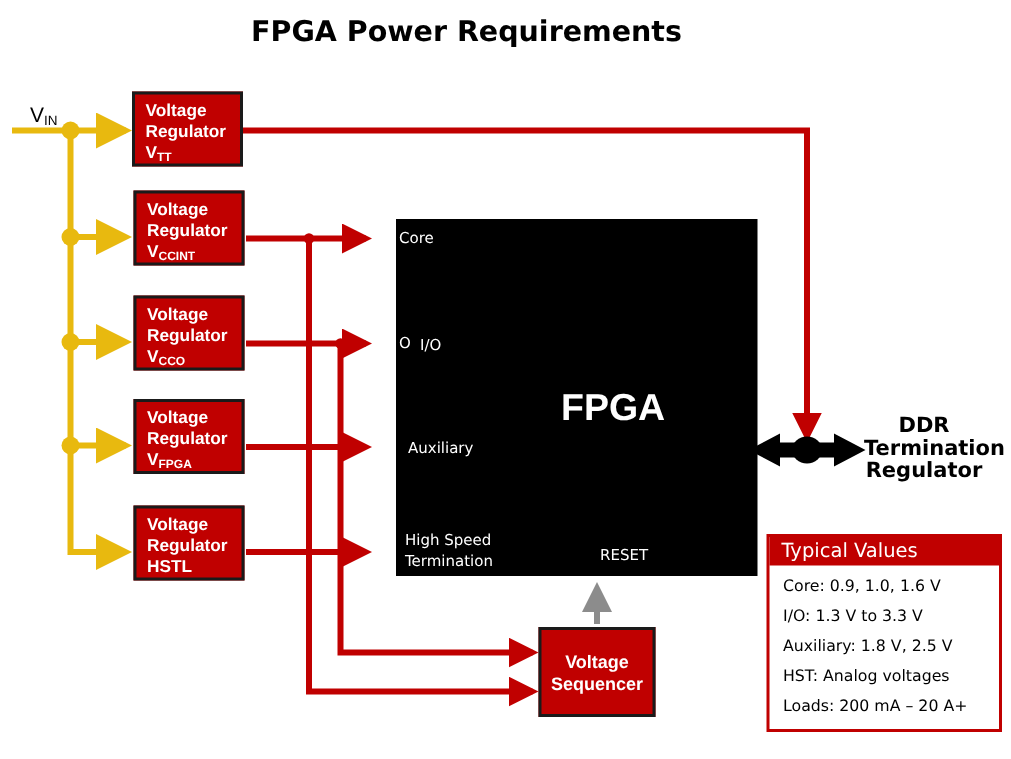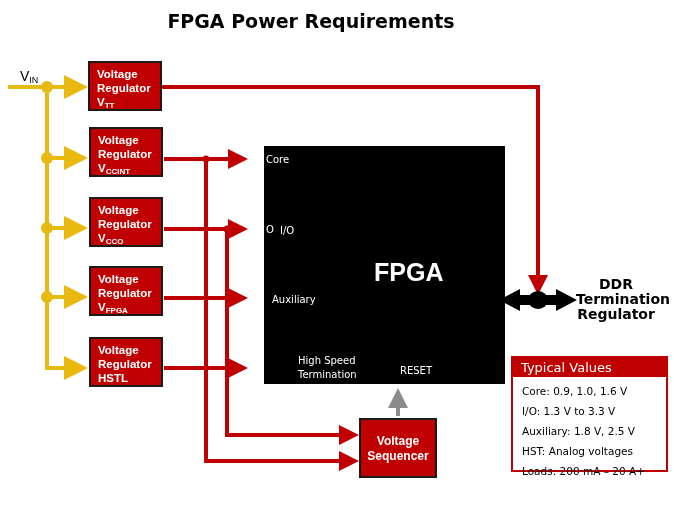"High Speed" div.pin { margin-left: 28px -> none }
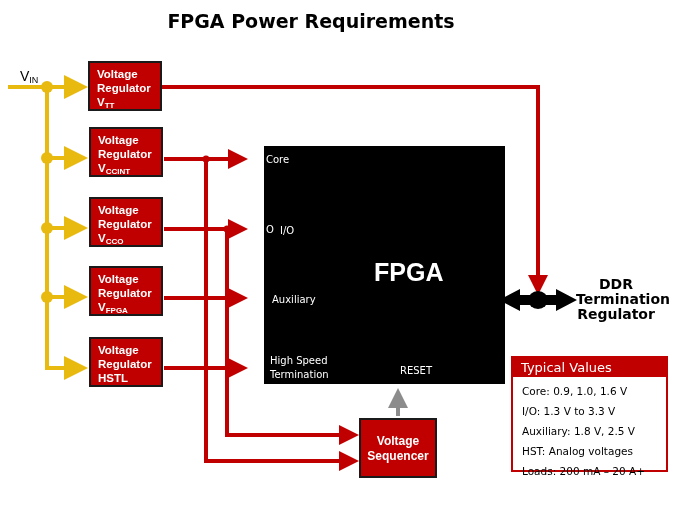"Typical Values" #typical { height: 116px -> 132px }
